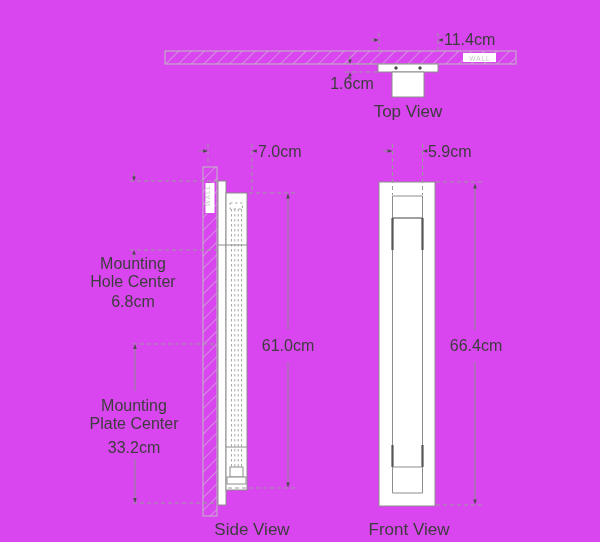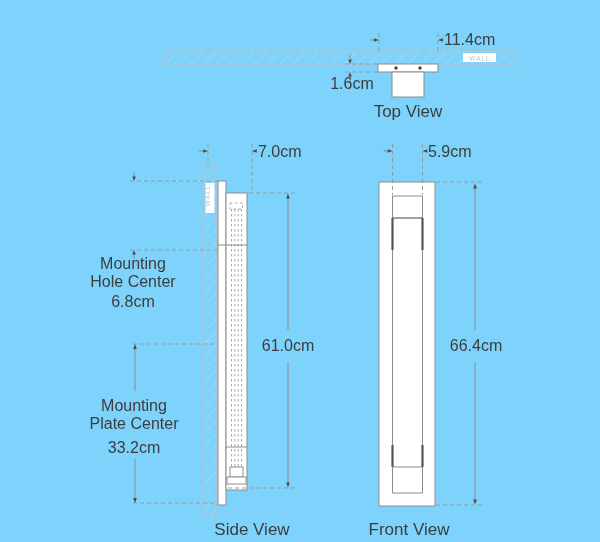"11.4cm" .stage { background: #7dd3fc -> #d946ef }
